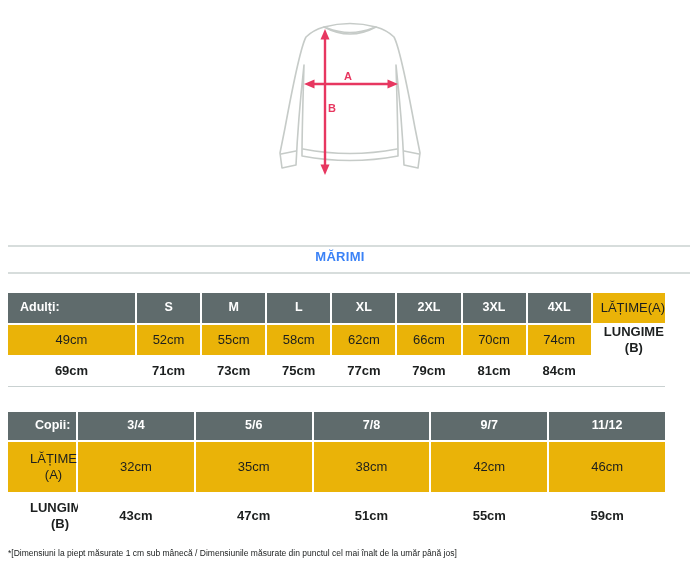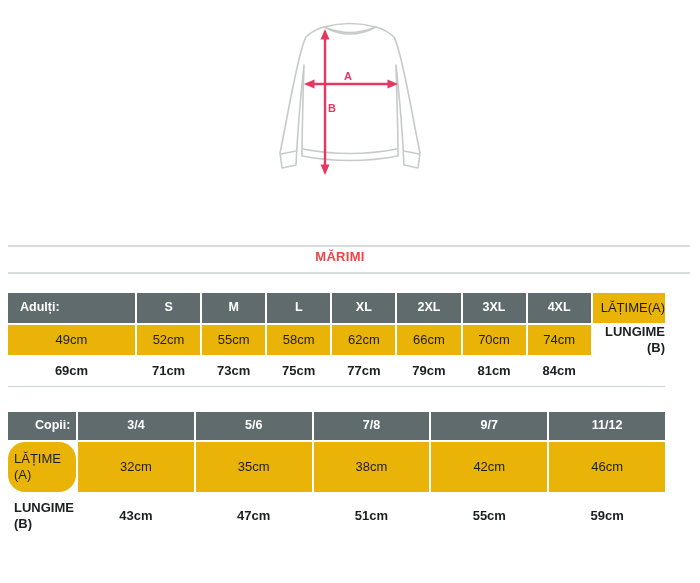"MĂRIMI" .section-title { color: #ef4444 -> #3b82f6 }
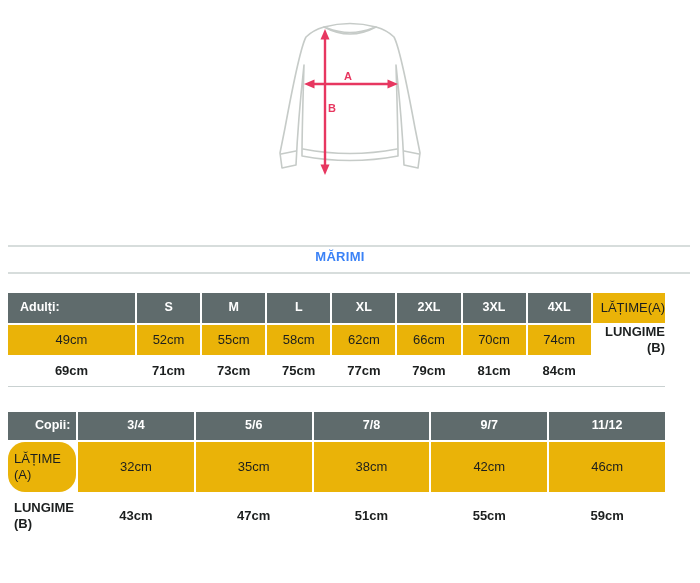"Adulți:" .cell.lab { text-align: right -> center }
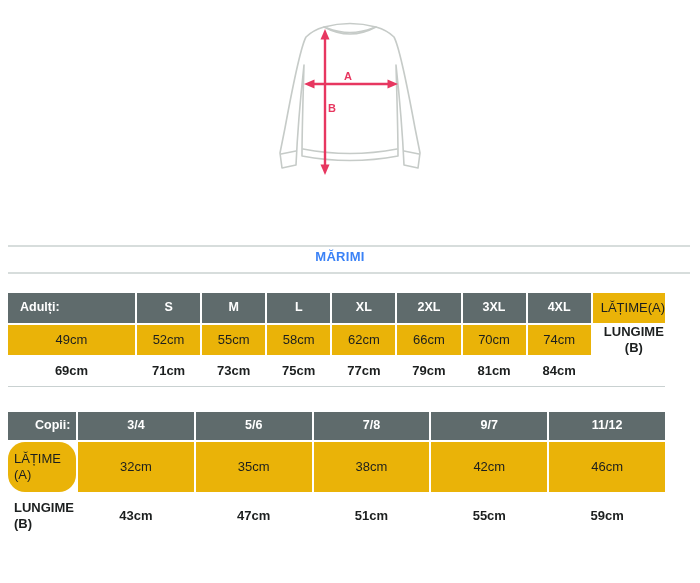"LĂȚIME (A)" .cell.lab-sm { border-radius: 17px -> none; padding-left: 6px -> 22px; text-align: left -> center }
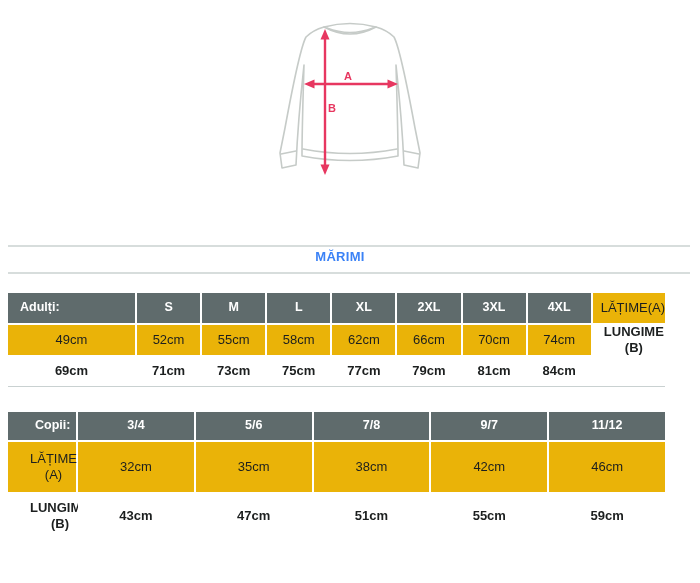"*[Dimensiuni la piept măsurate 1" div.footnote { html: none -> <div>*[Dimensiuni la piept măsurate 1 cm sub mânecă / Dimensiunile măsurate din punctul cel mai înalt de la umăr până jos]</div> }
